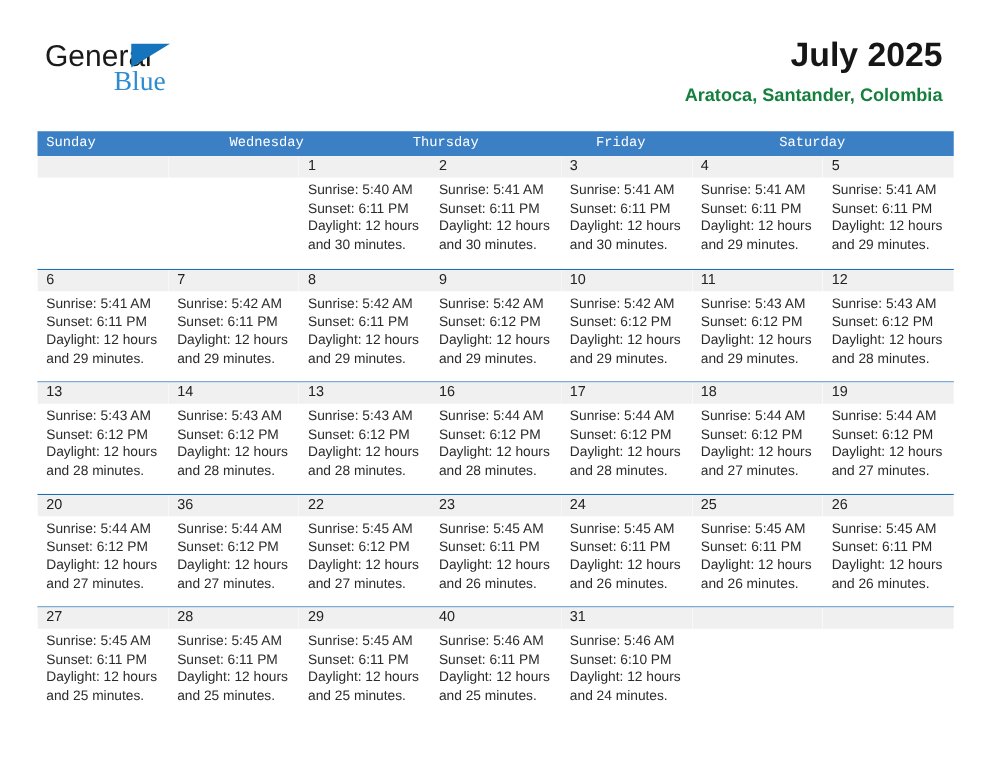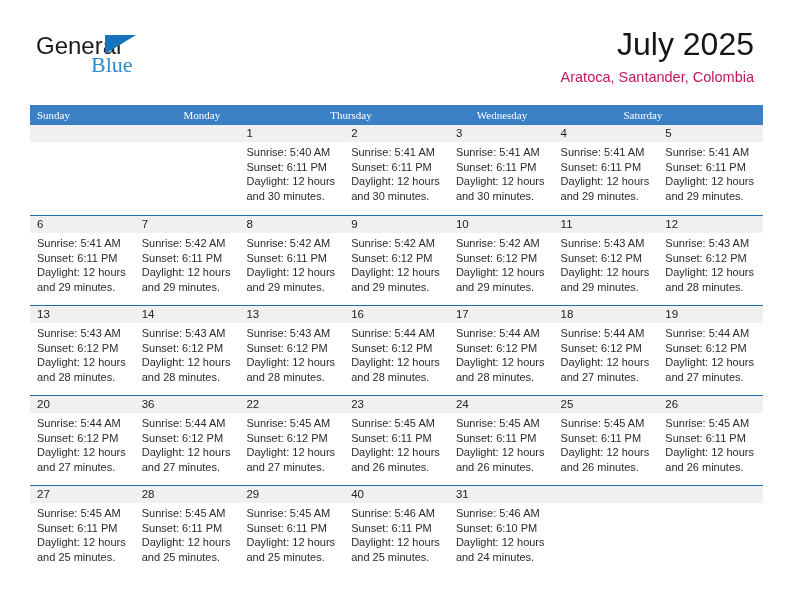"July 2025" .cal-title { font-size: 32px -> 27px; font-weight: 400 -> 700 }
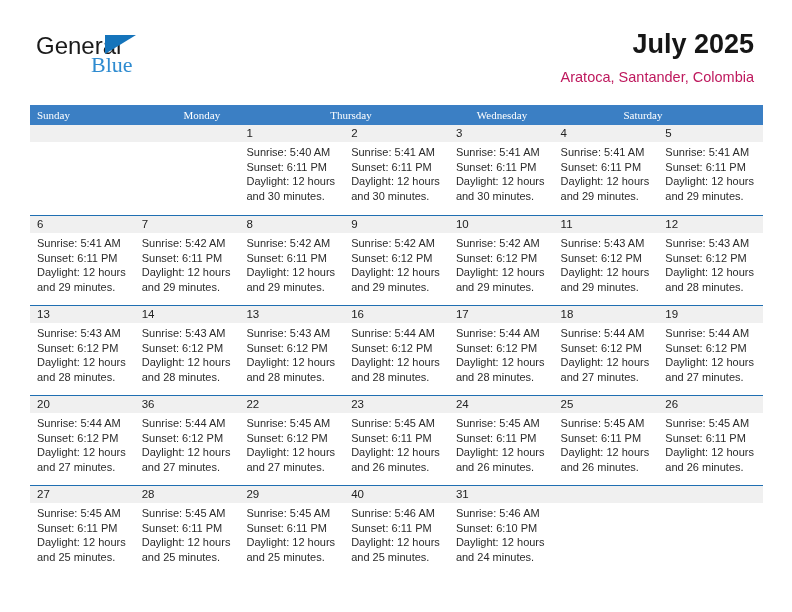"Aratoca, Santander, Colombia" .cal-subtitle { color: #be185d -> #15803d; font-weight: 400 -> 700 }
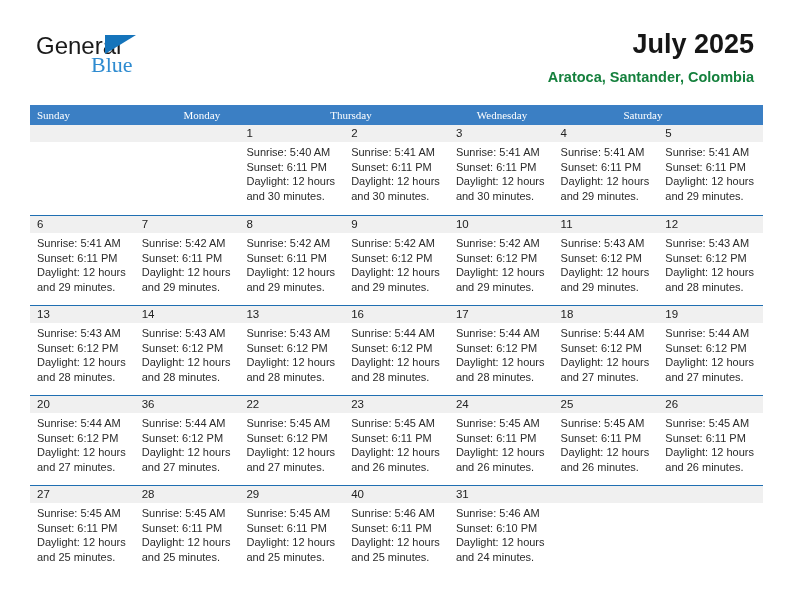"Sunday" .dow { font-family: Liberation Serif, serif -> Liberation Mono, monospace }
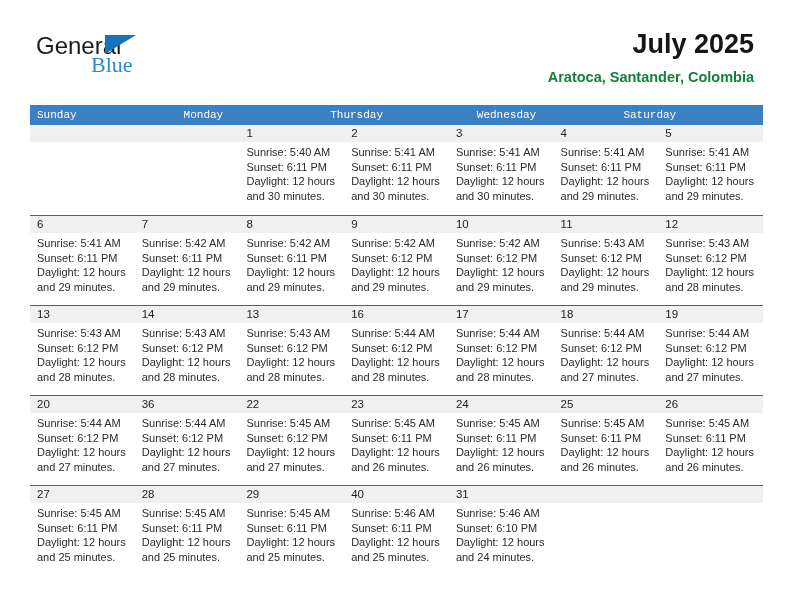"Monday" div.dow { html: <div>Monday</div> -> none }
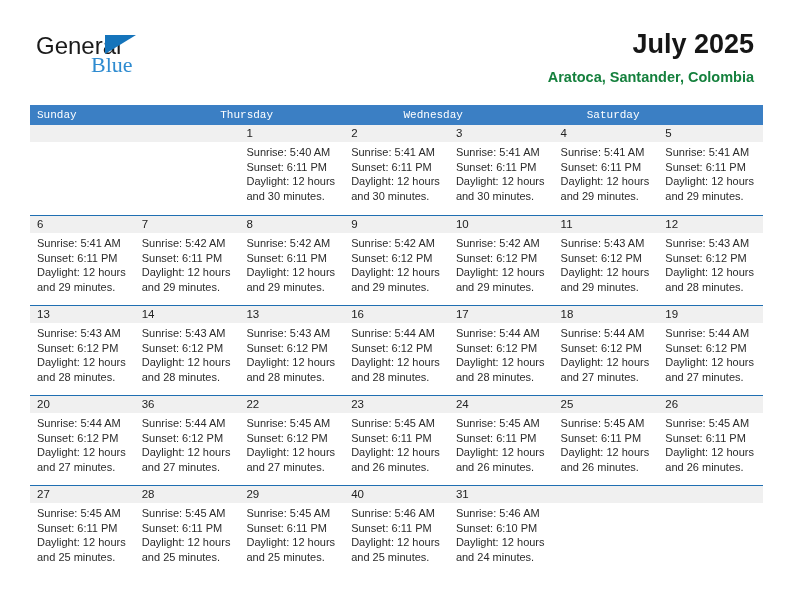"Thursday" div.dow { order: before "Wednesday" -> after "Wednesday" }
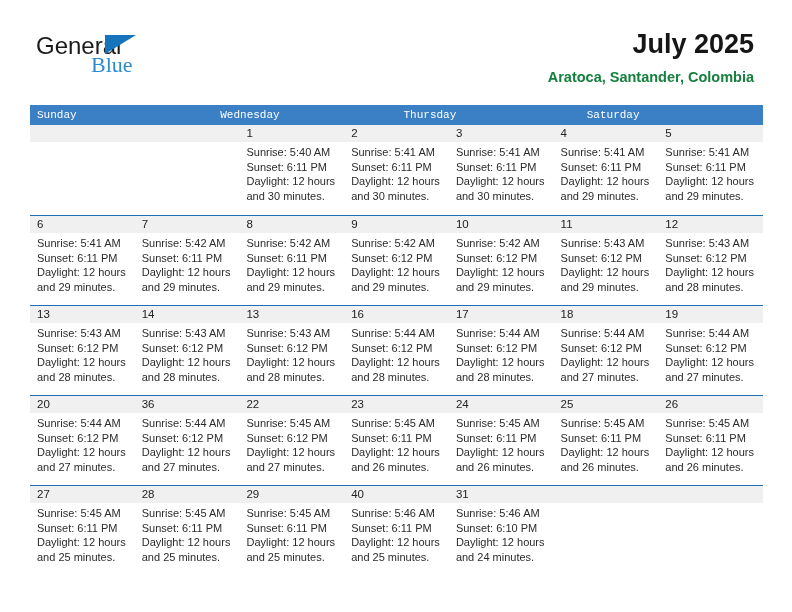"Friday" div.dow { html: none -> <div>Friday</div> }
